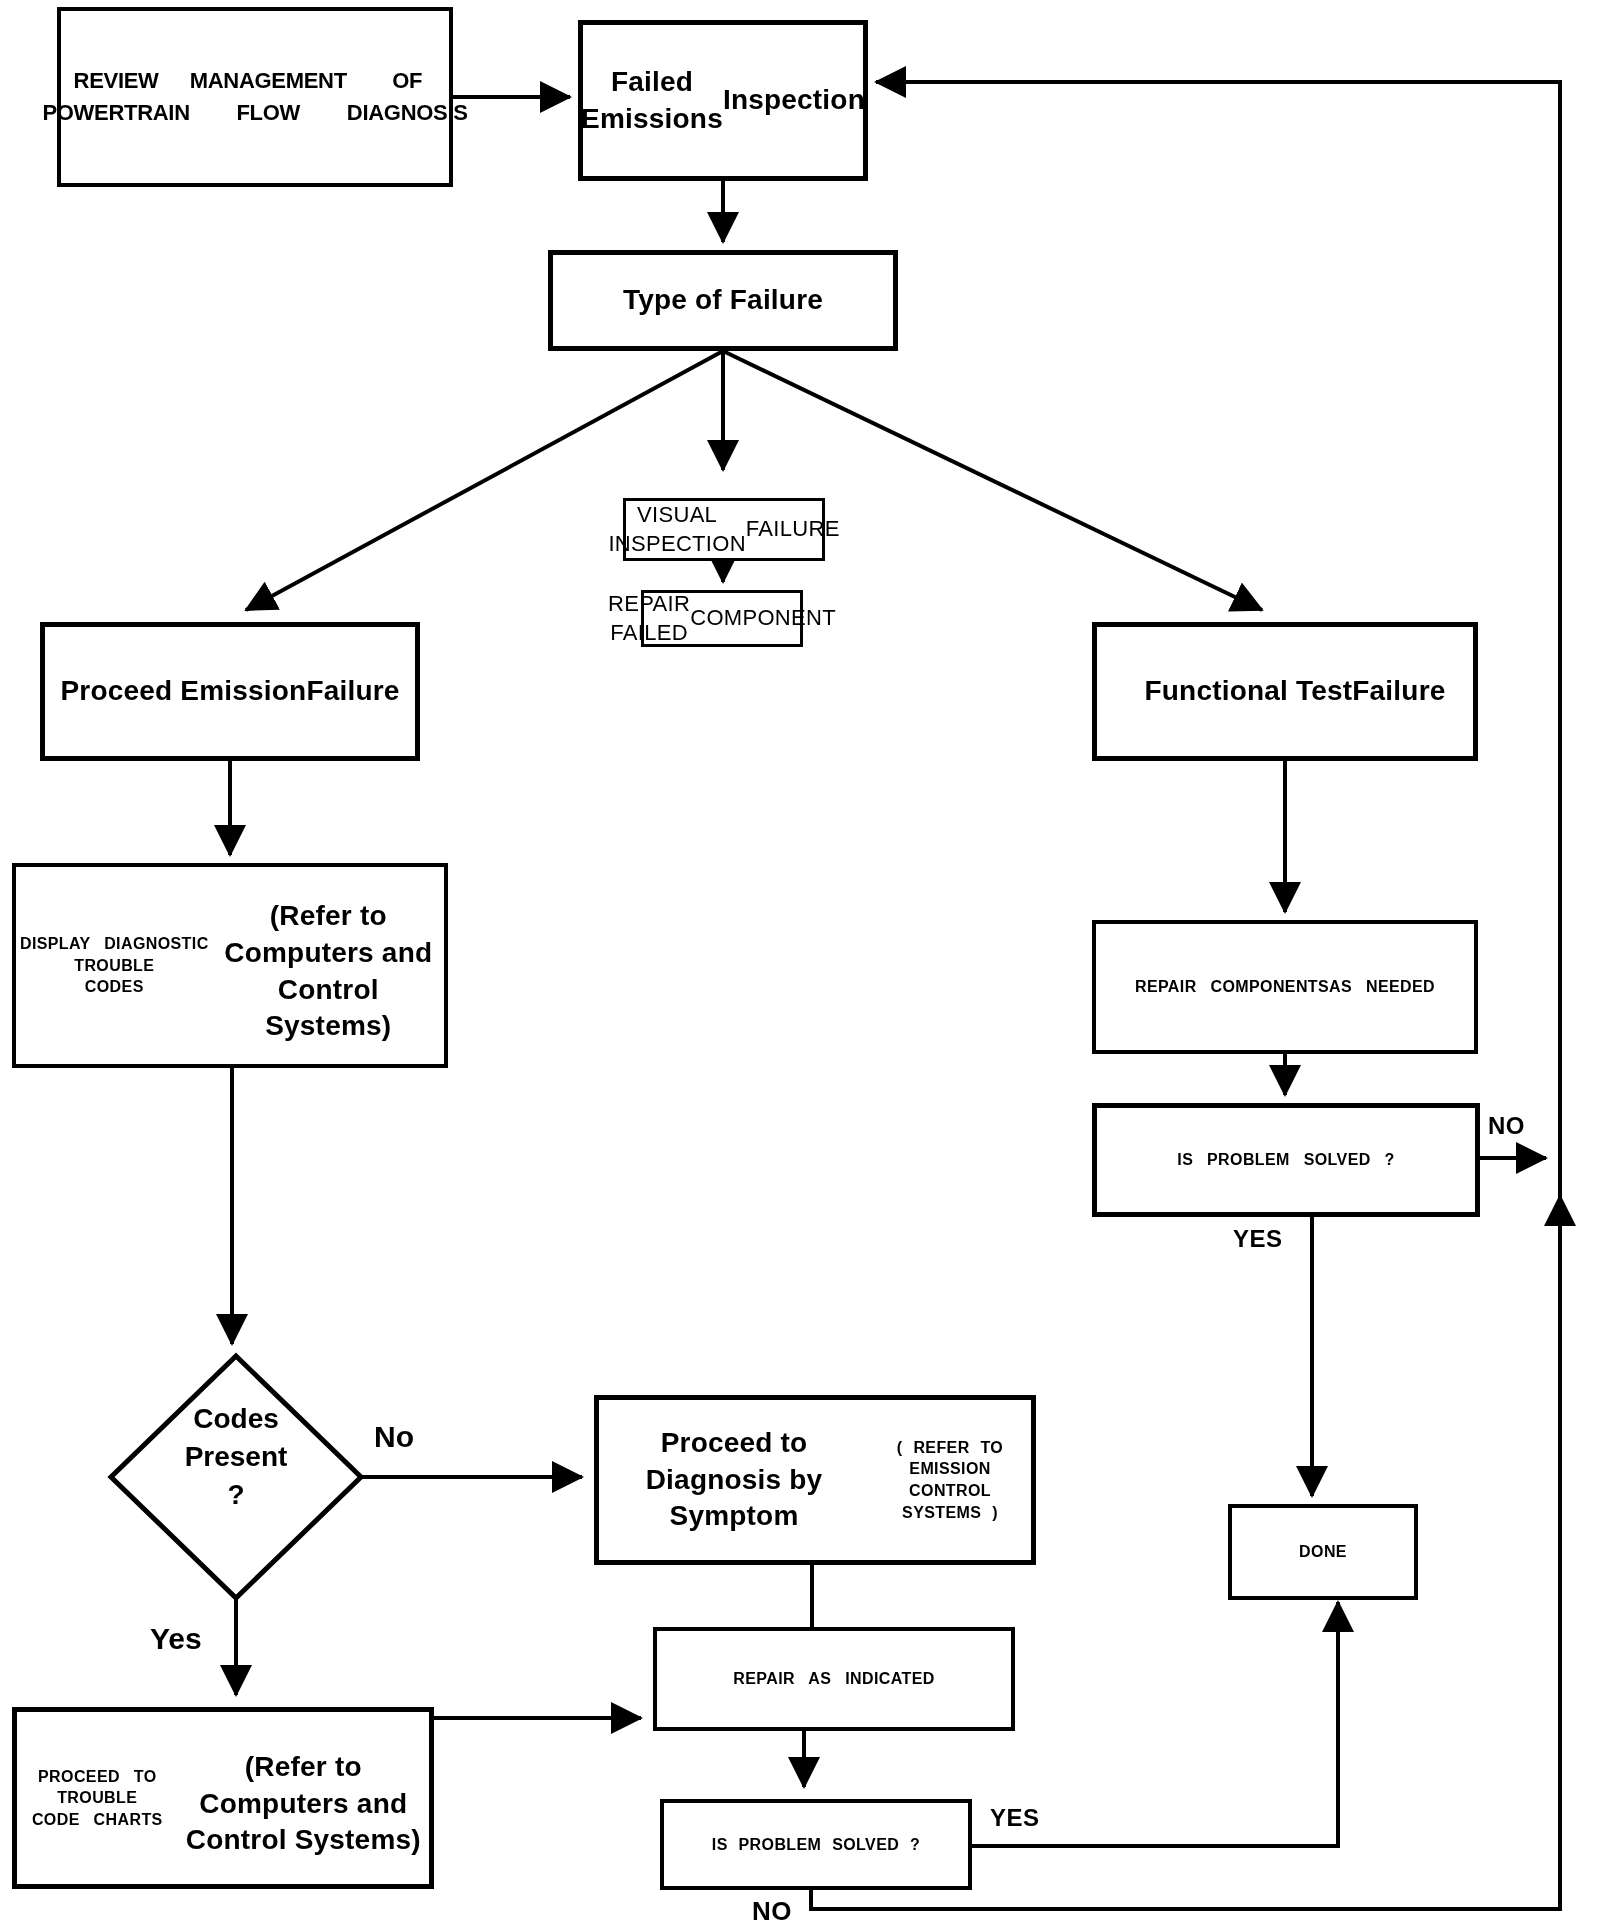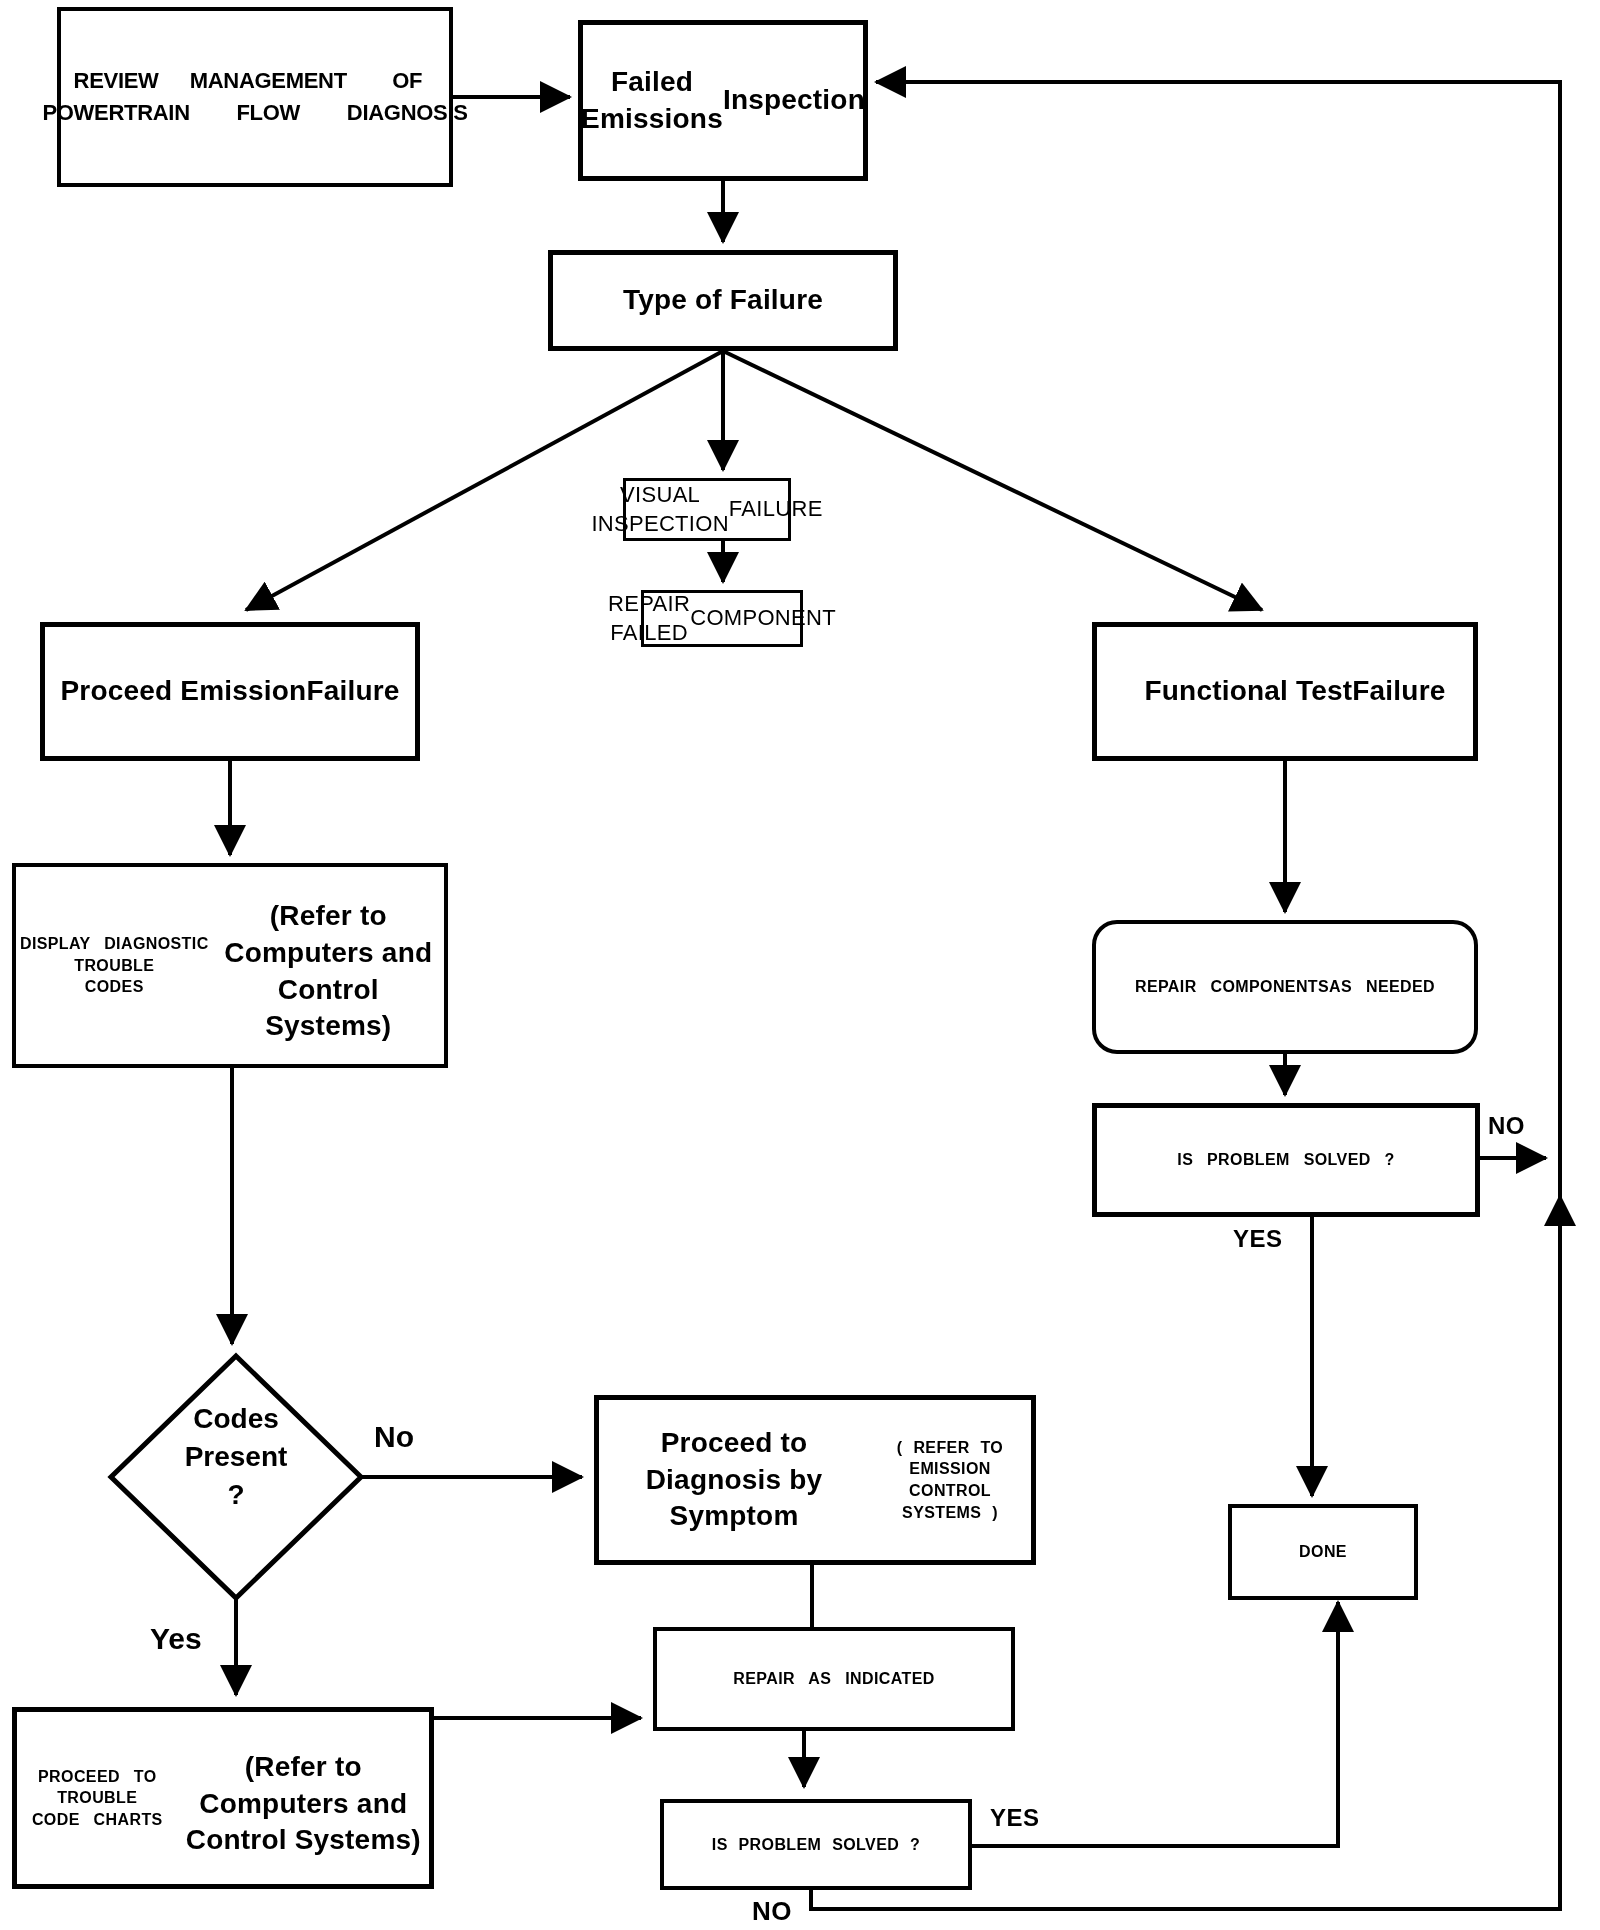"VISUAL INSPECTION" div.box { top: 478px -> 498px; width: 168px -> 202px }
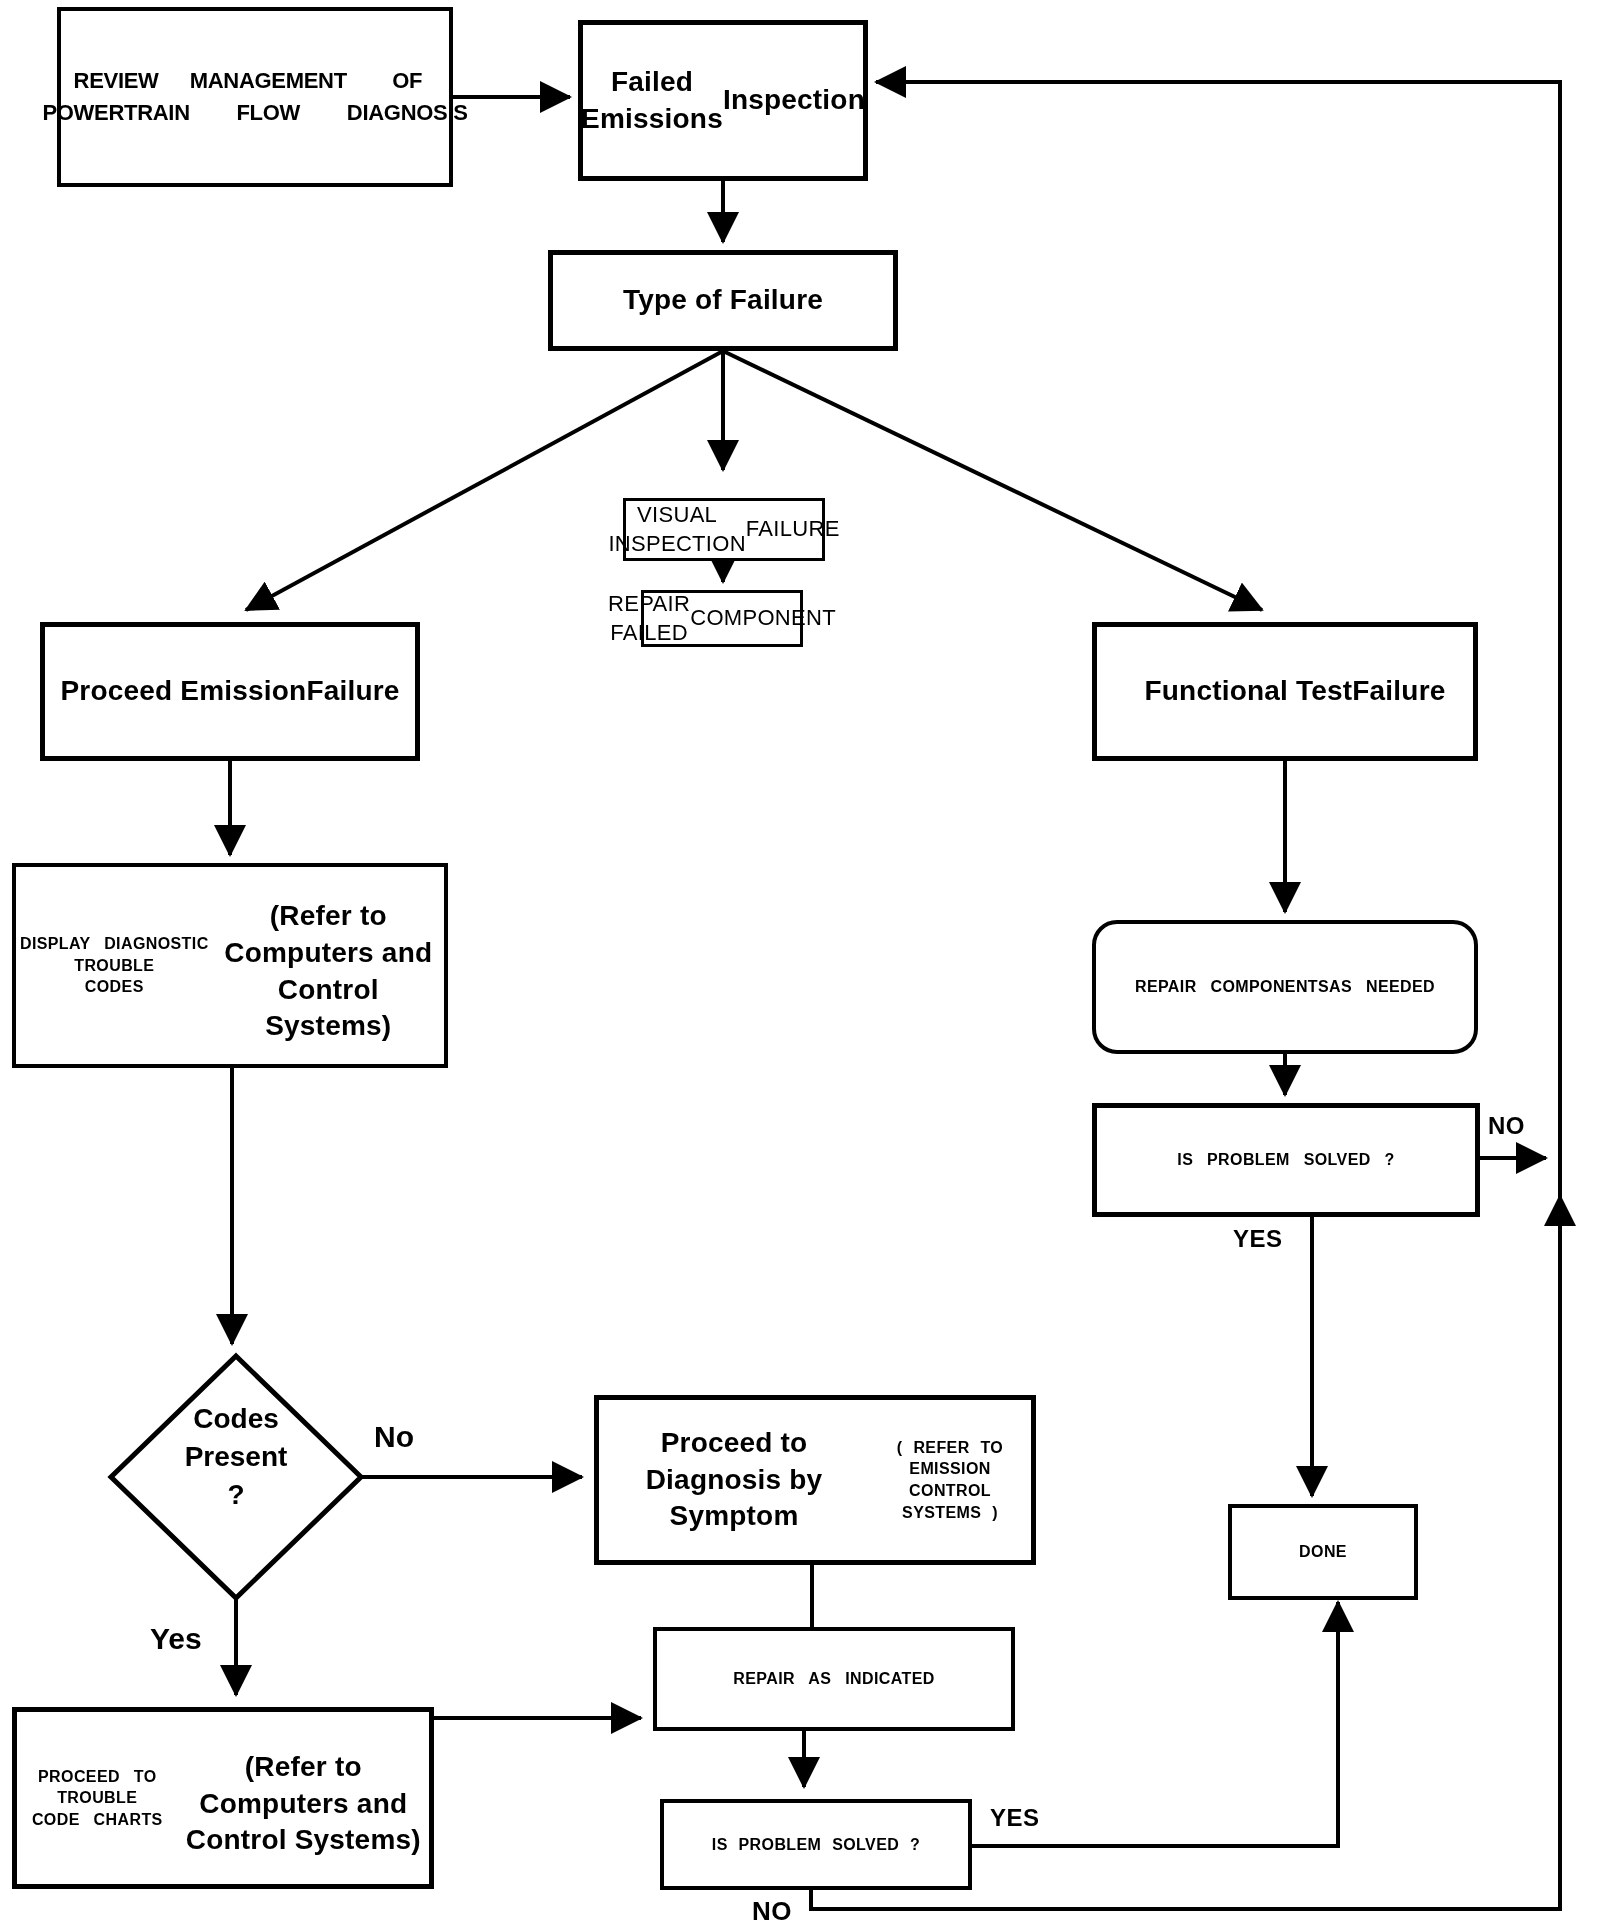"REPAIR COMPONENTS" .gap-wide { border-radius: 25px -> none }
